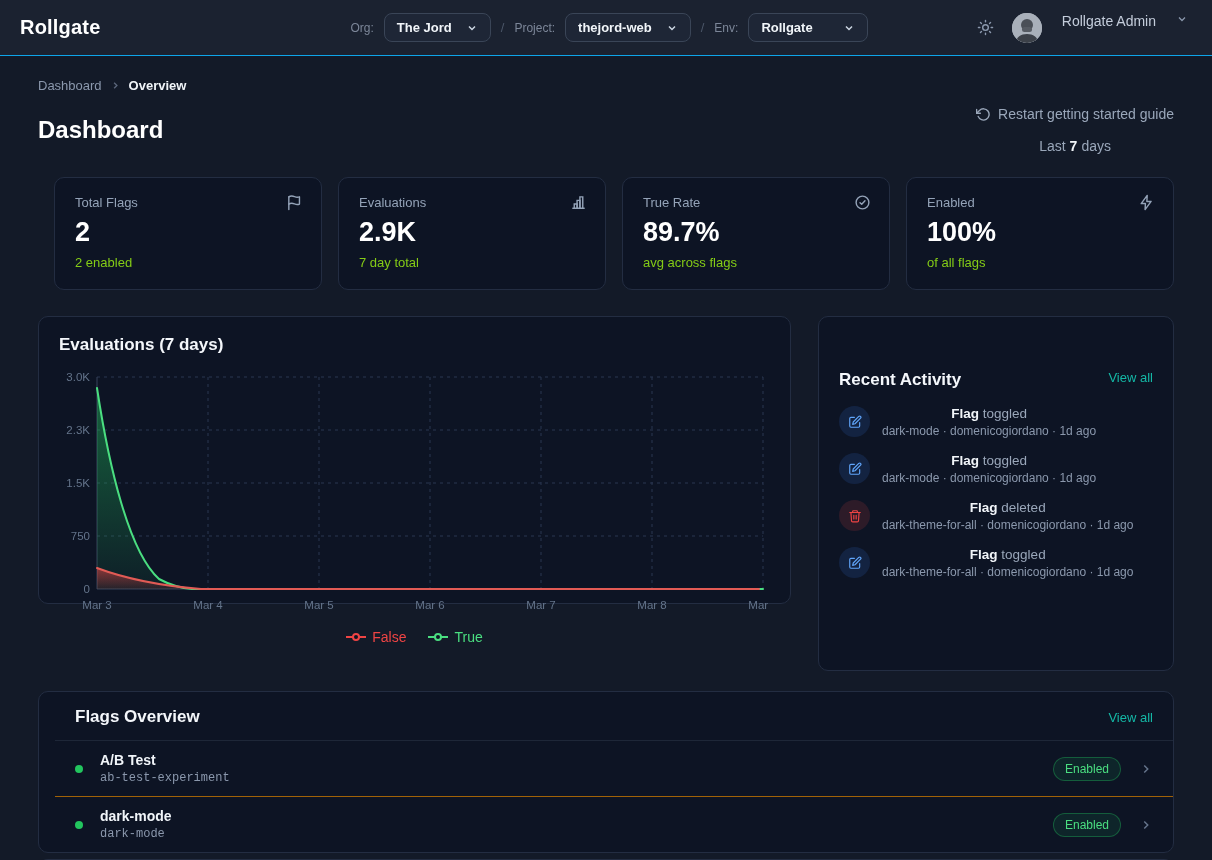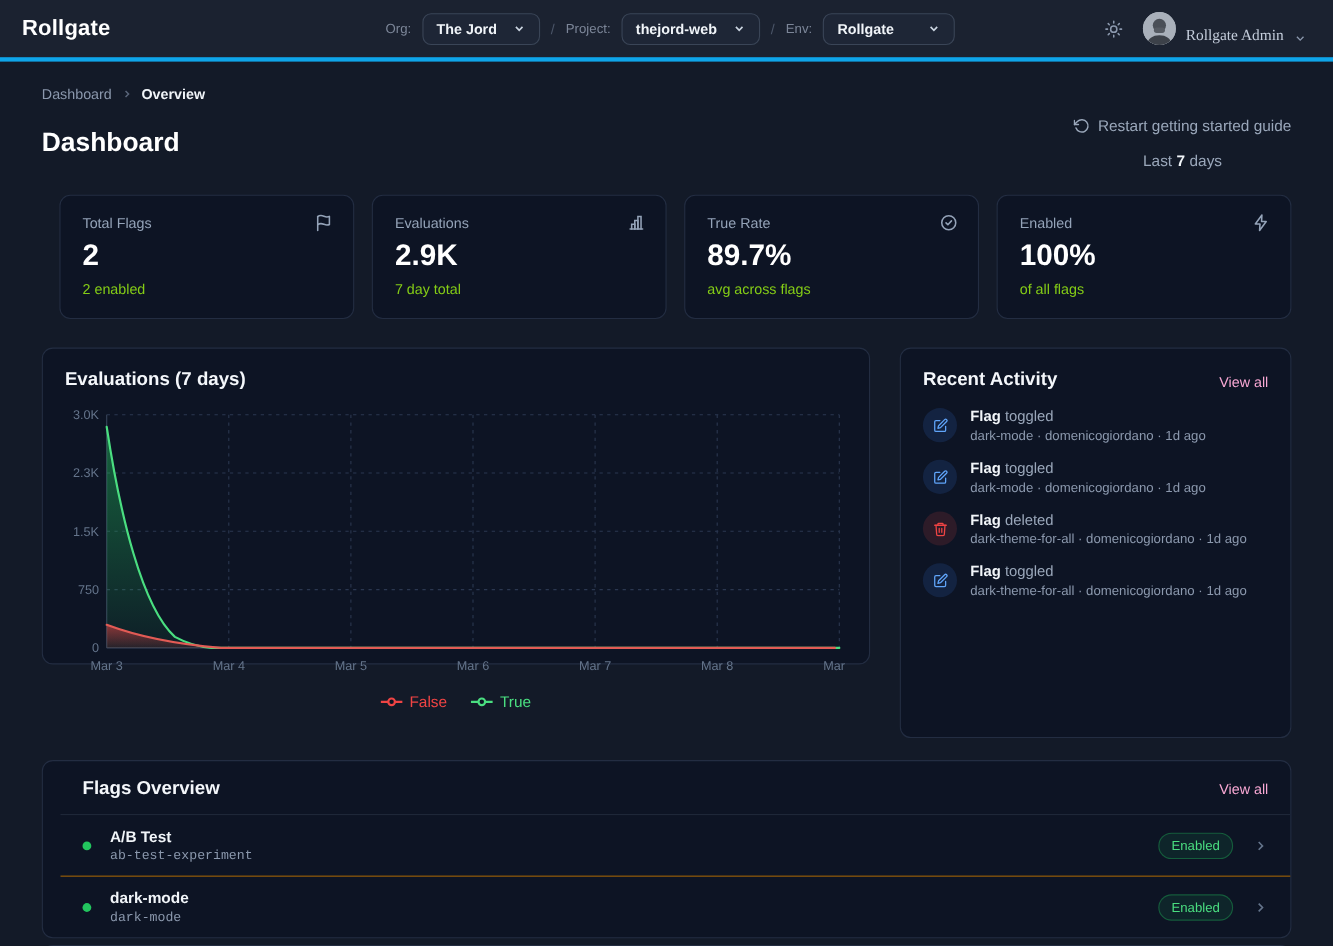"Rollgate" .topnav { border-bottom: 4px solid #0ea5e9 -> 1px solid #0ea5e9 }
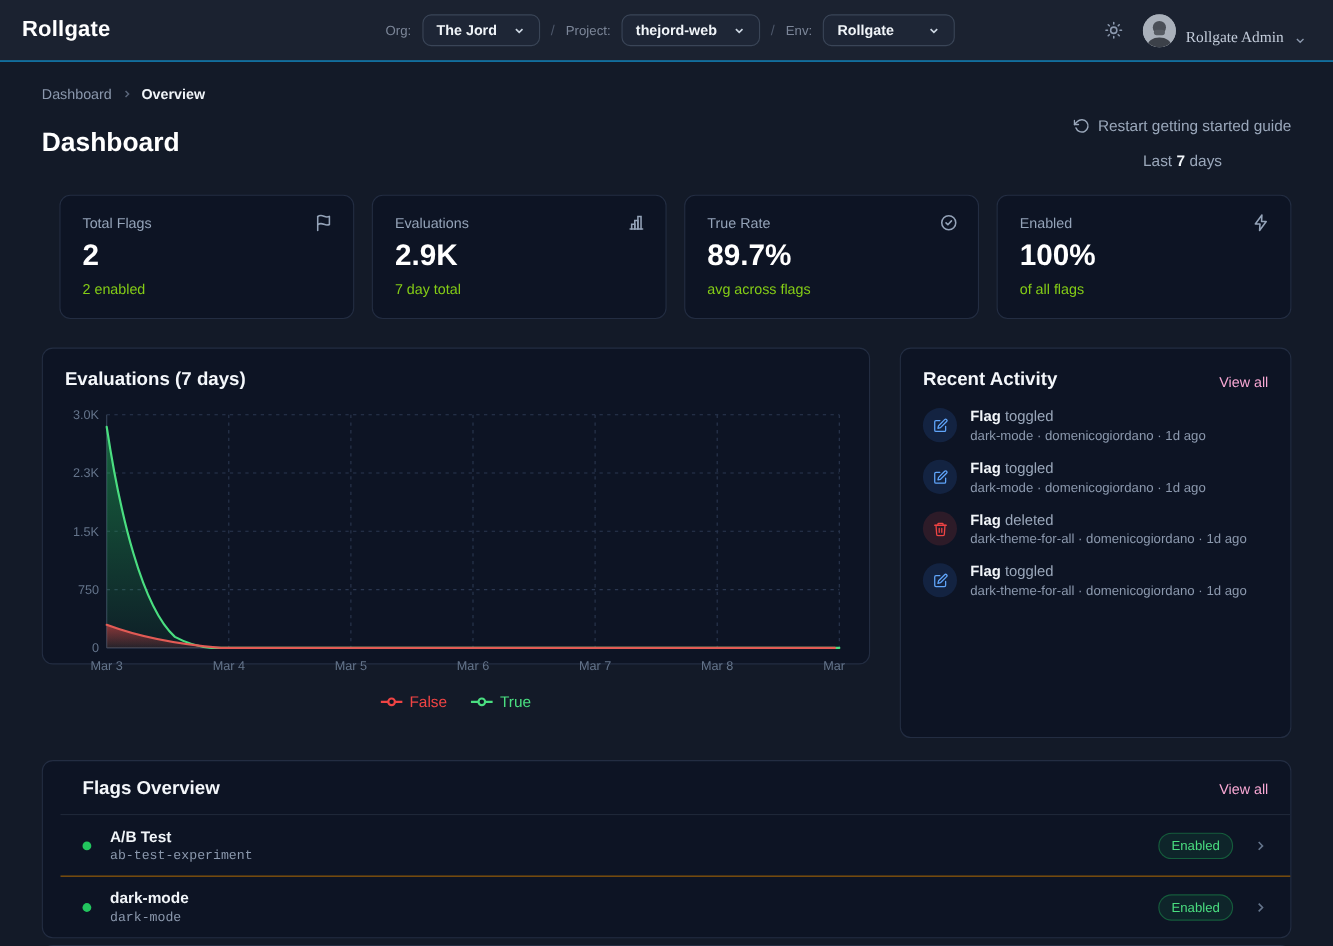"Rollgate Admin" div { align-items: flex-end -> flex-start; font-family: Liberation Serif, serif -> none; gap: 9px -> 20px }
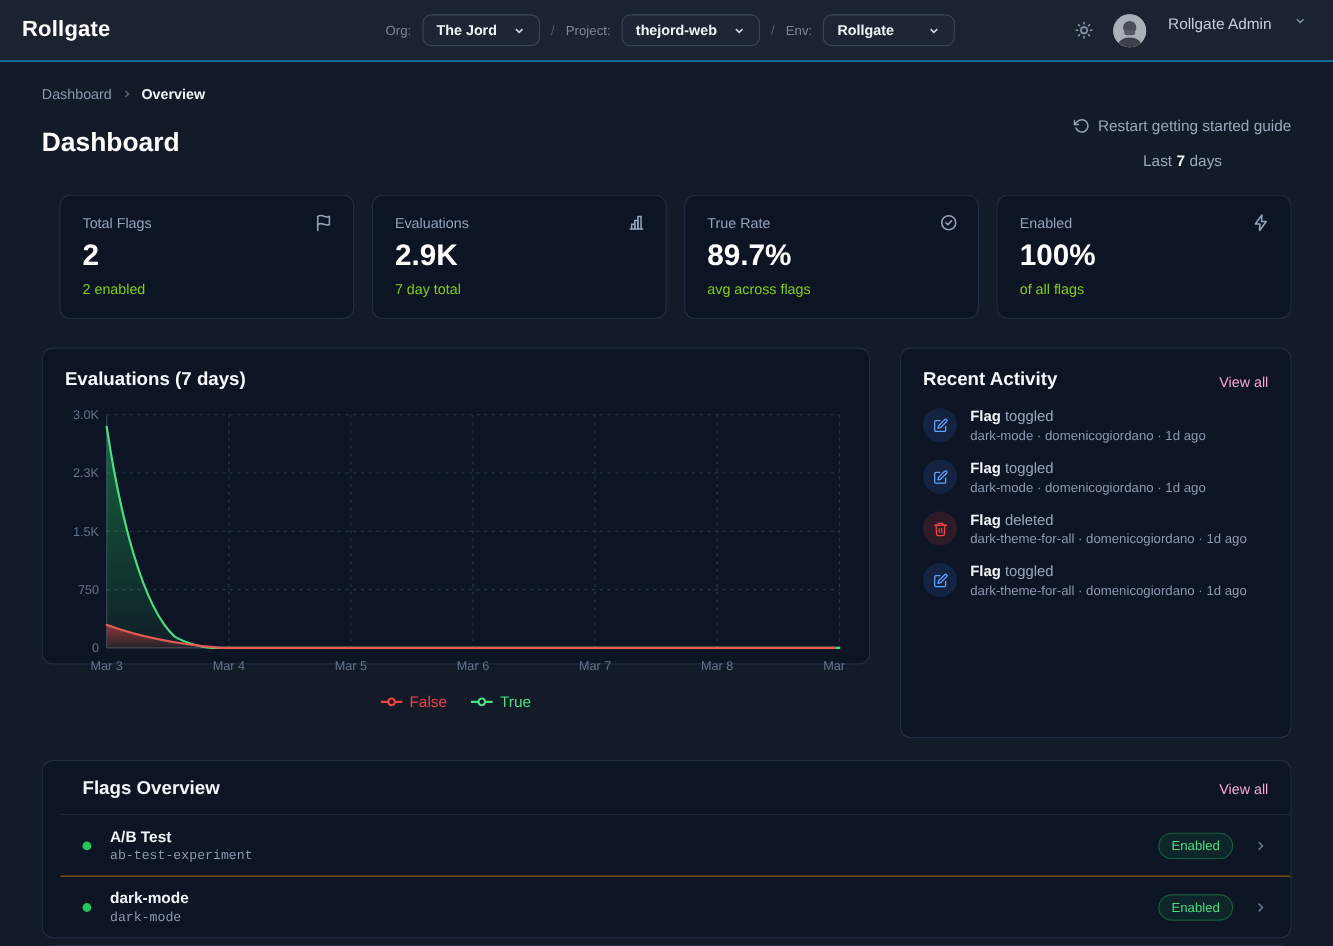"Recent Activity" .act-head { align-items: flex-end -> flex-start; margin-top: none -> 35px }
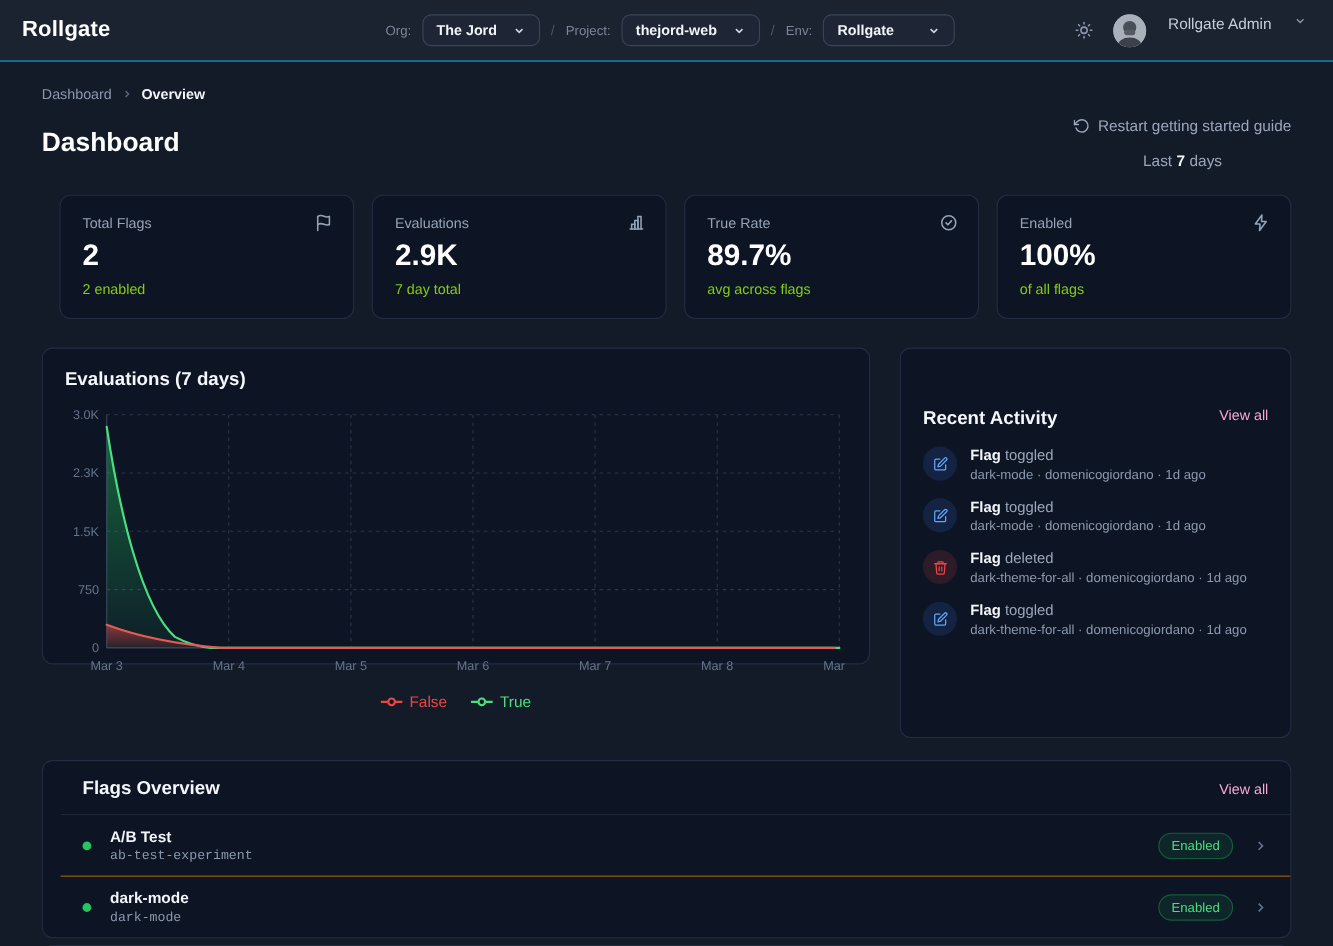"View all" .view-all { color: #f9a8d4 -> #14b8a6 }
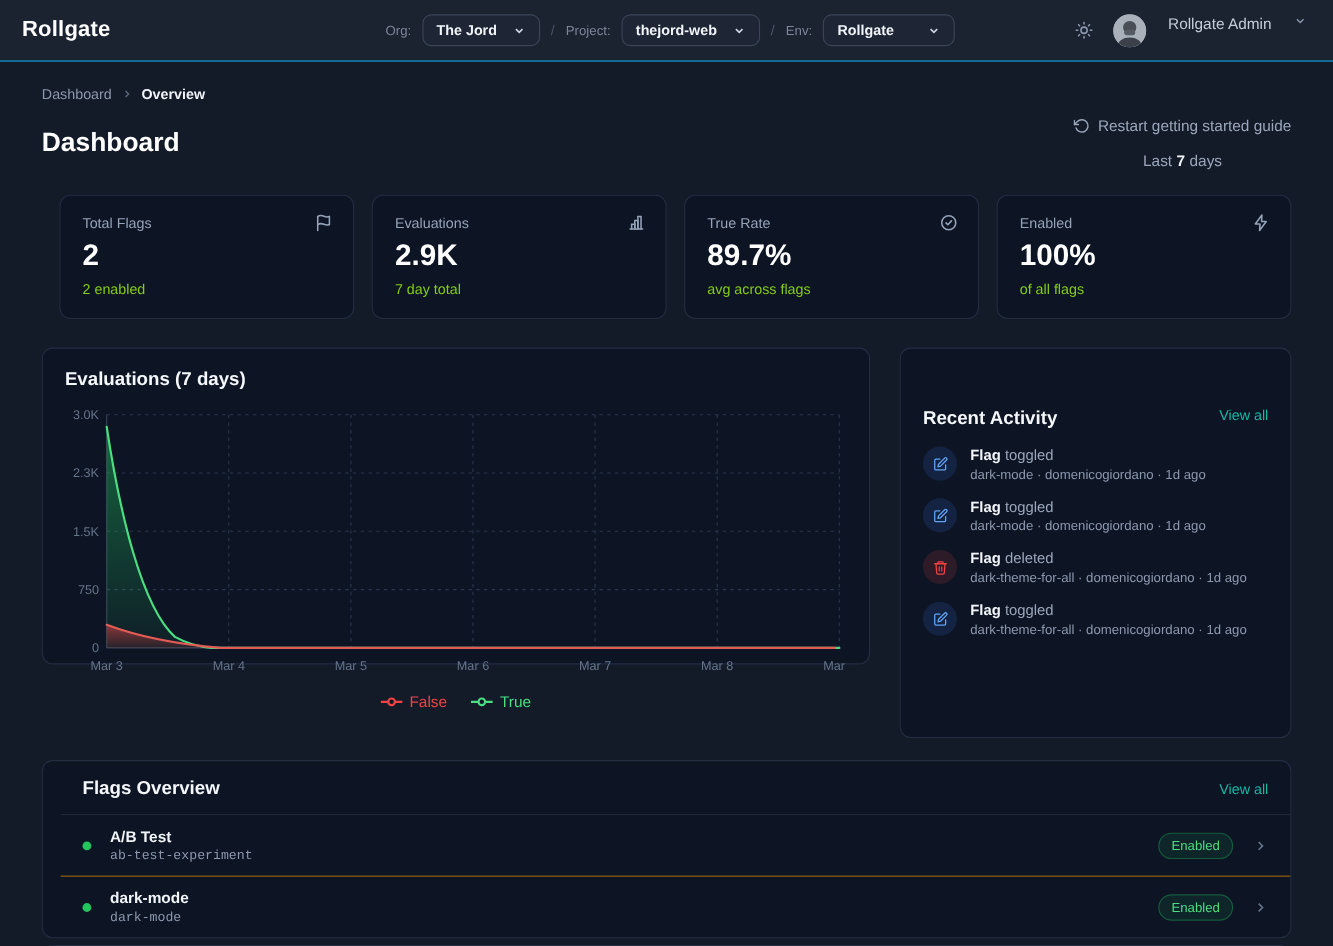"Flag toggled" .act-list { text-align: none -> center }
